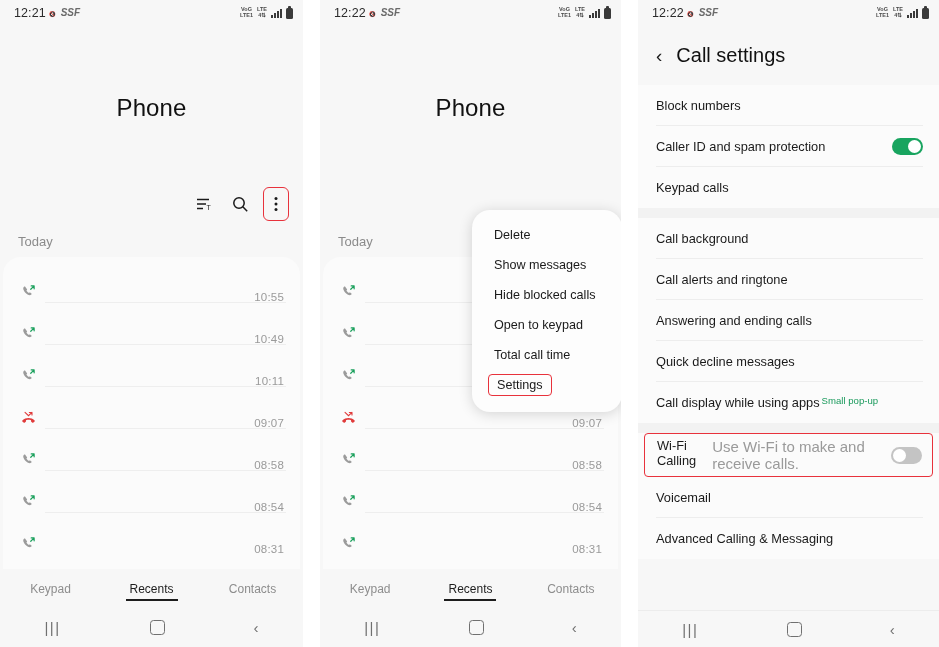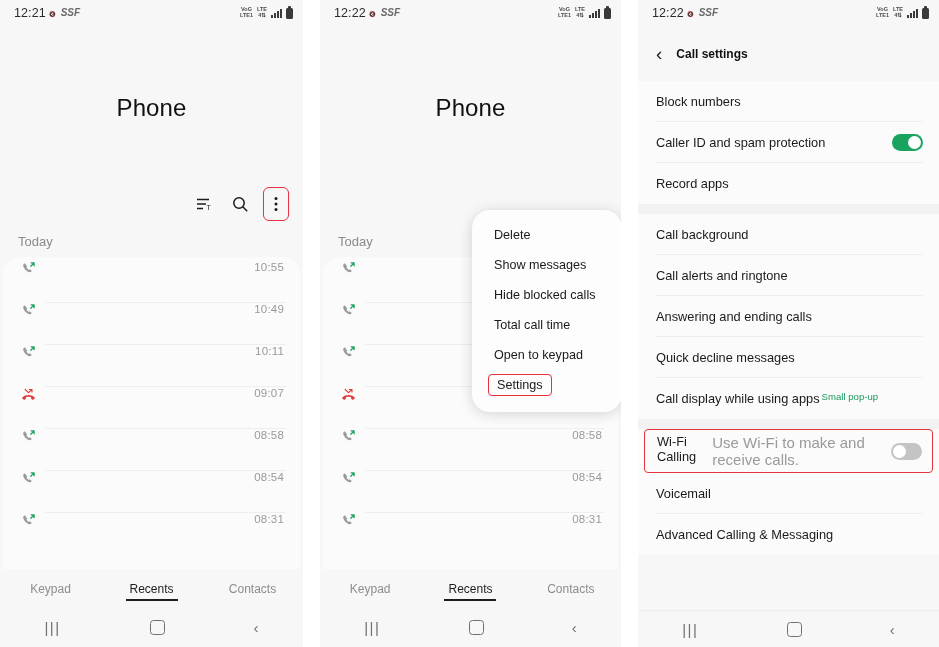"Call settings" .settings-title { font-size: 12px -> 20px; font-weight: bold -> normal }
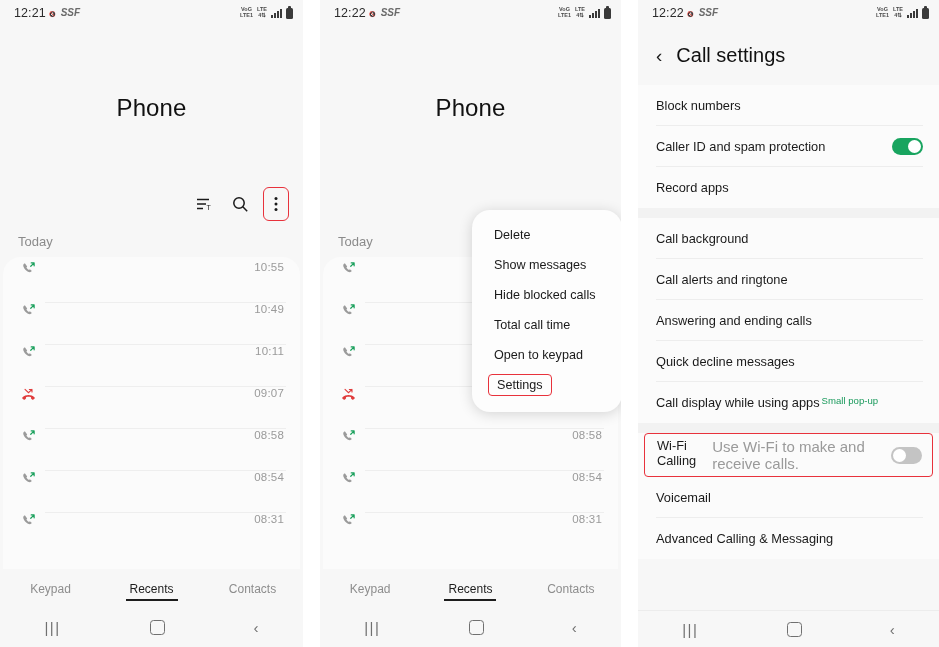"Record apps" span.set-title { text: Record apps -> Keypad calls }
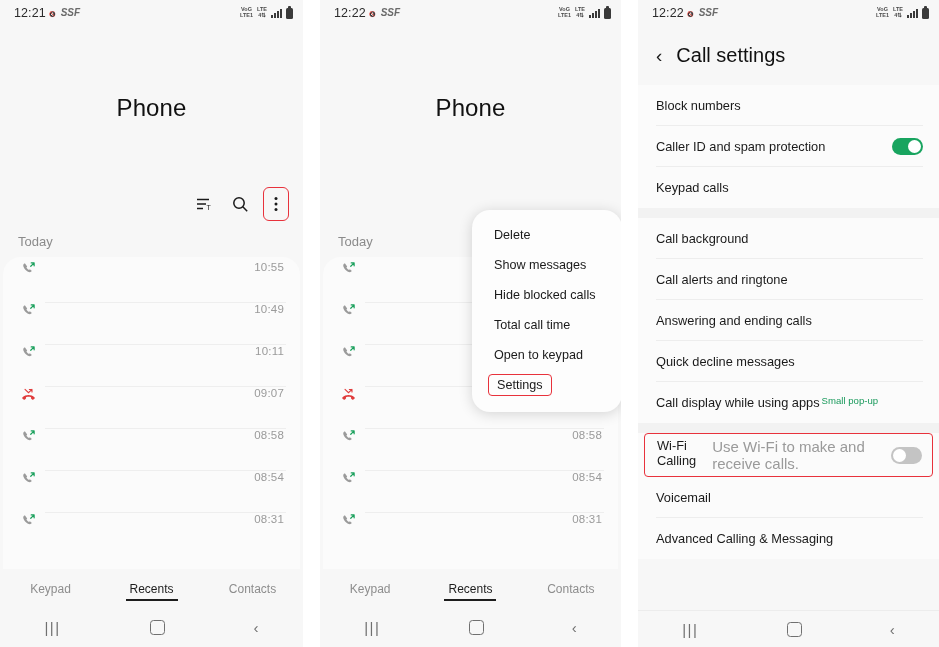"10:55" .call-row { align-items: flex-start -> flex-end }
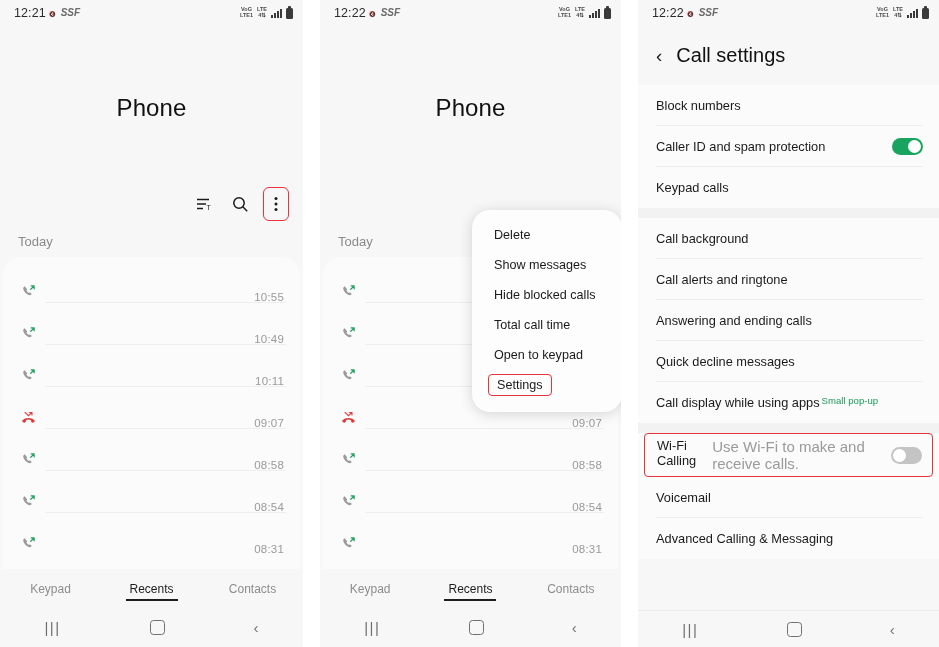"Total call time" div.menu-item { order: before "Open to keypad" -> after "Open to keypad" }
